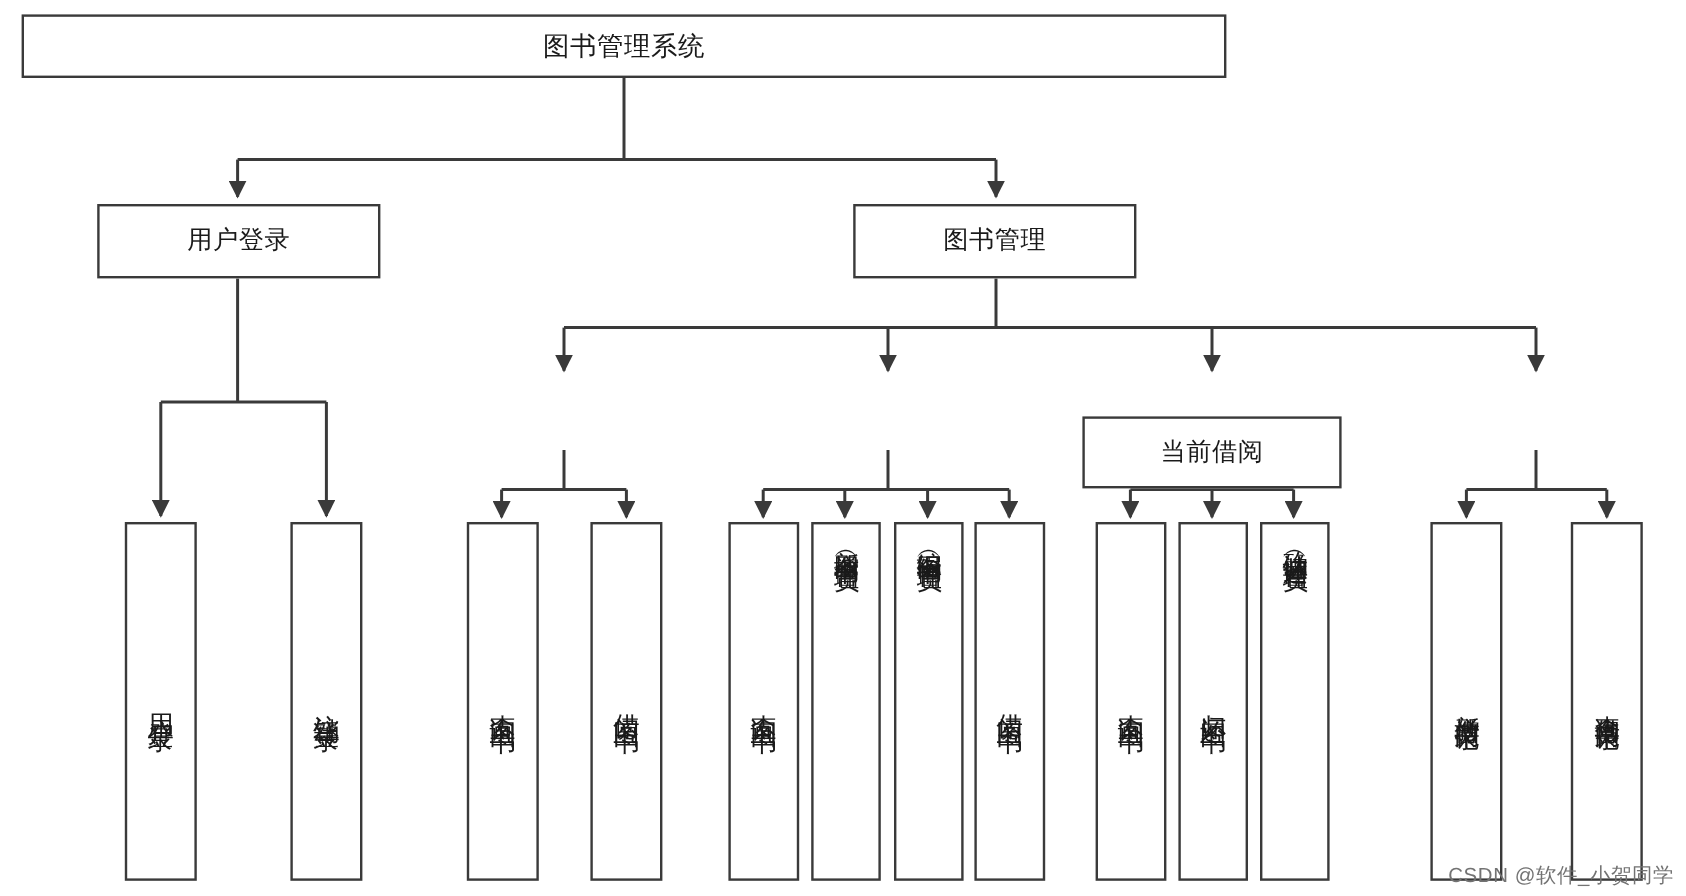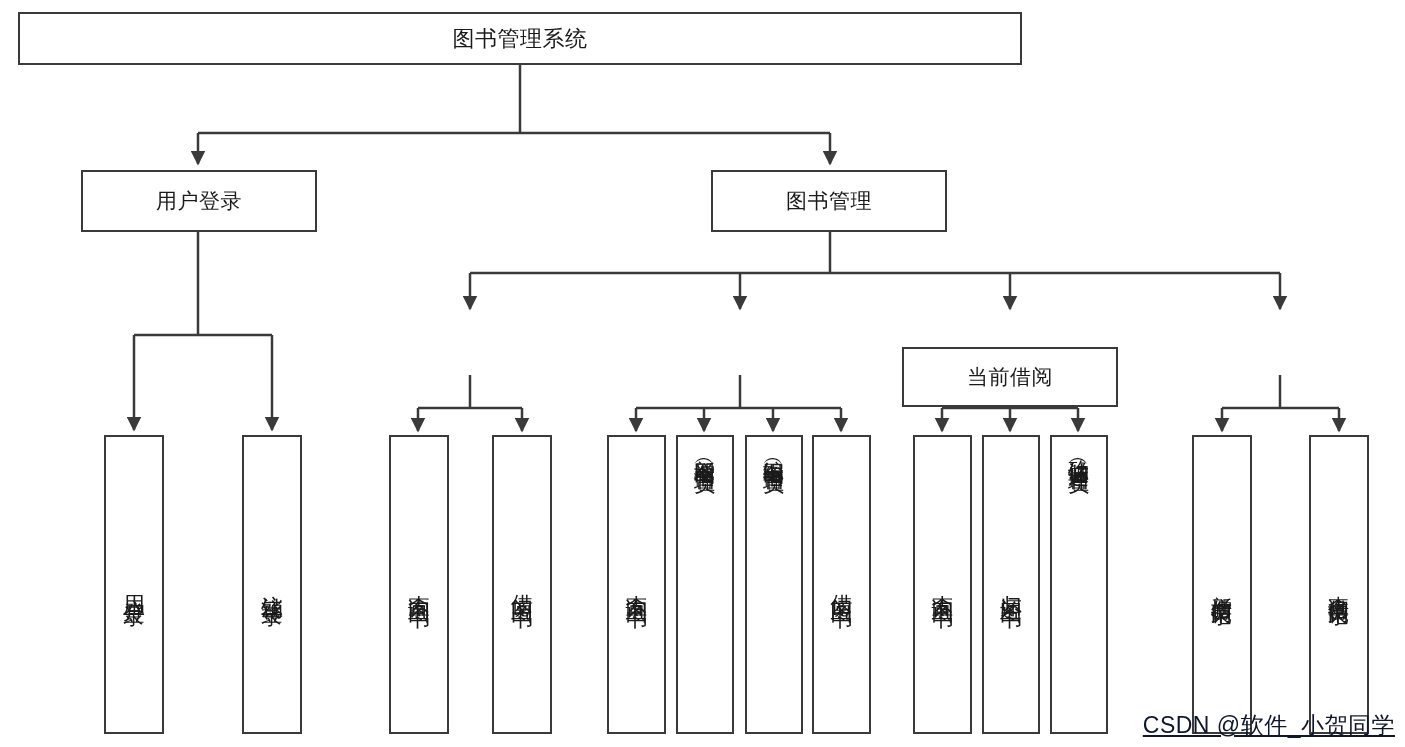"CSDN @软件_小贺同学" #watermark { color: #0f172a -> #737373; font-size: 23px -> 17px; text-decoration: underline -> none }
